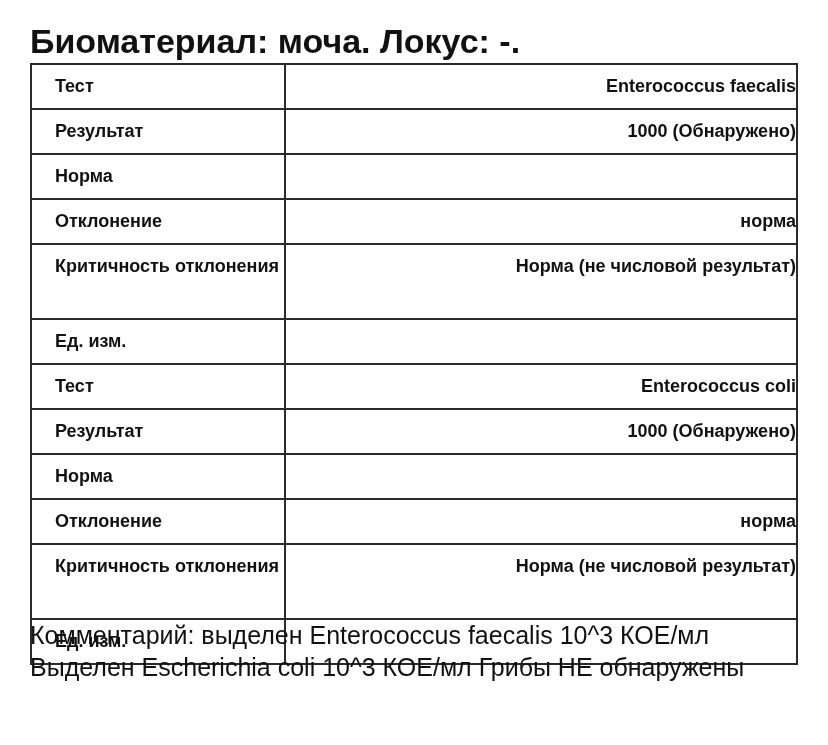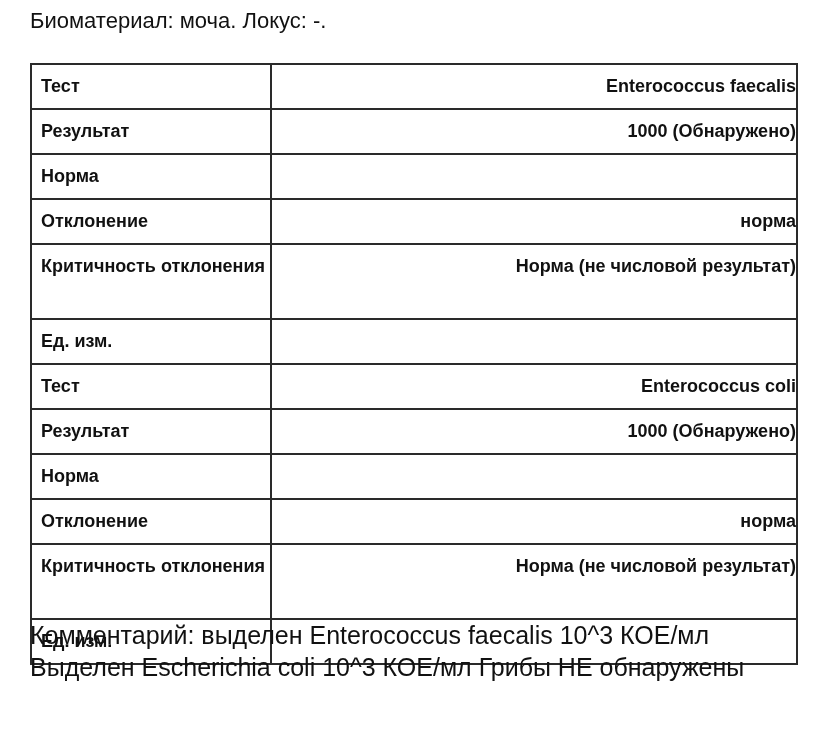"Биоматериал: моча. Локус: -." .title { font-size: 22px -> 34px; font-weight: normal -> bold; top: 8px -> 22px }
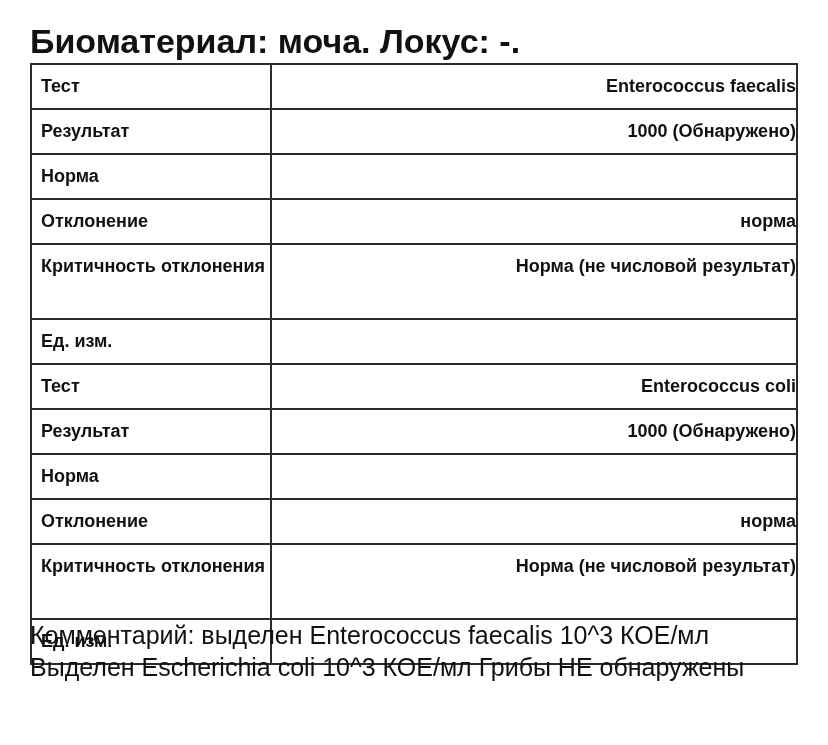"Тест" table.results td.label { padding-left: 9px -> 23px }
